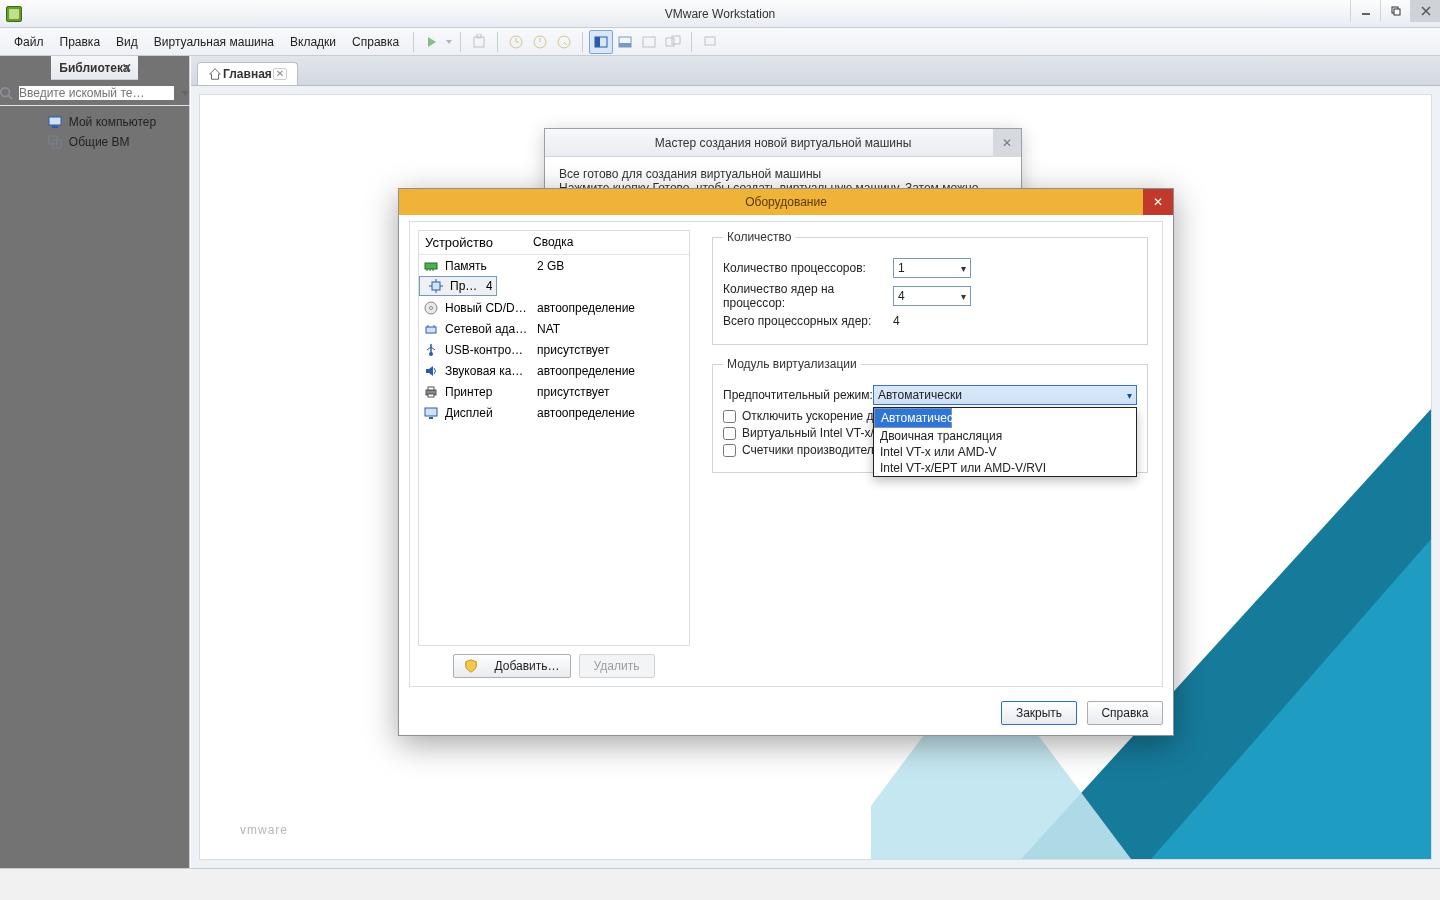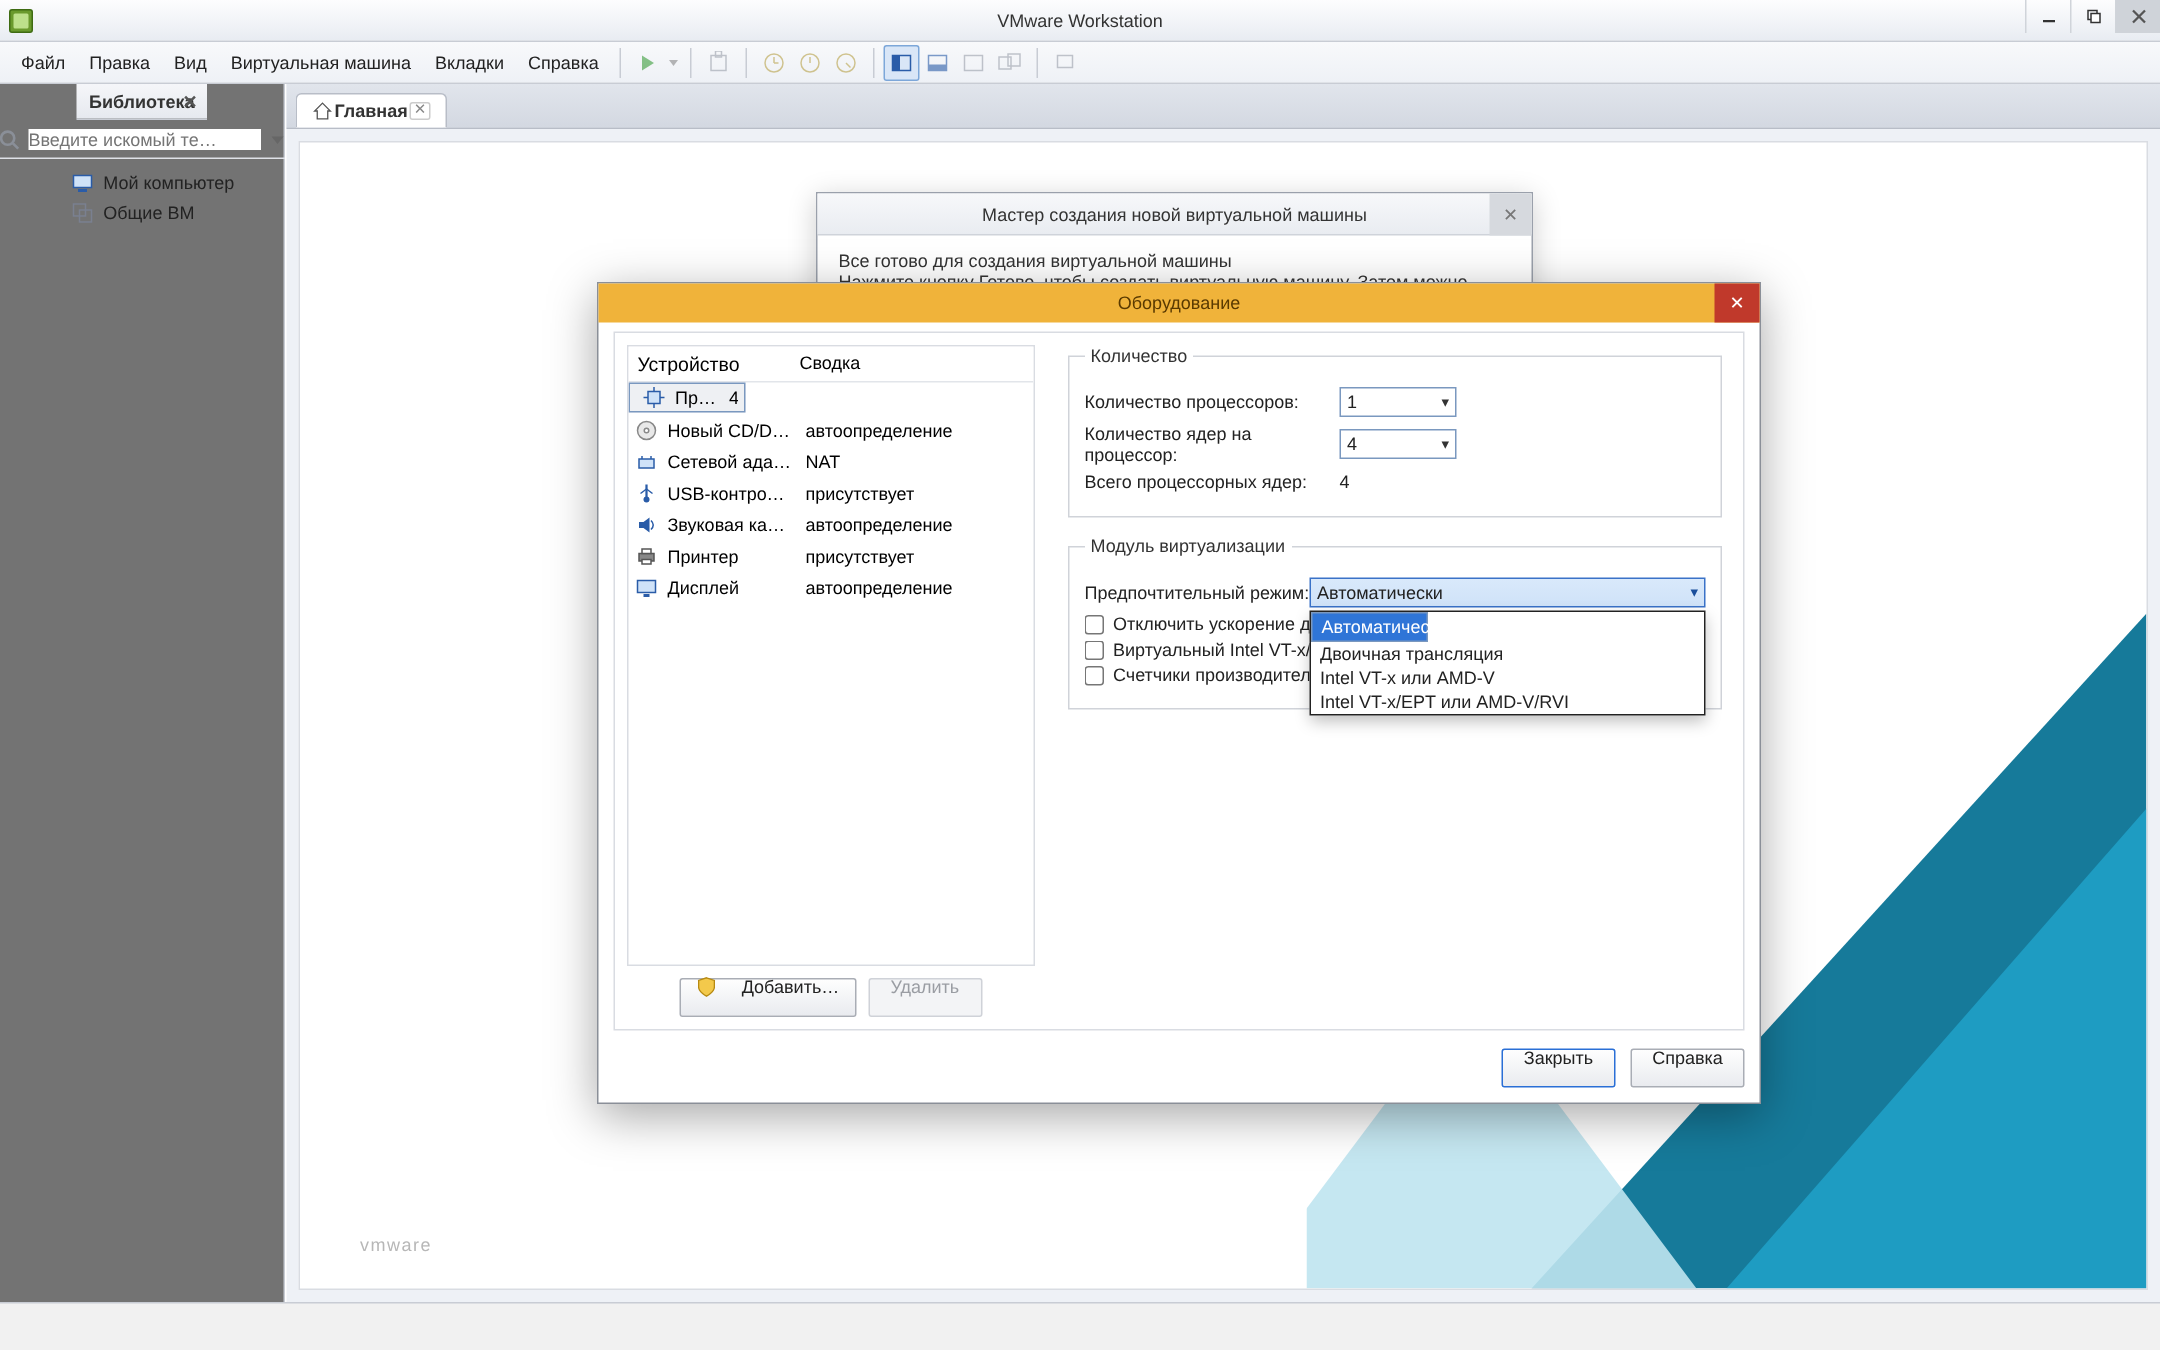"Память" div.hw-row { html: none -> <div> <svg> <rect></rect> <line></line> <line></line> <line></line> </svg> <span>Память</span> <span>2 GB</span> </div> }
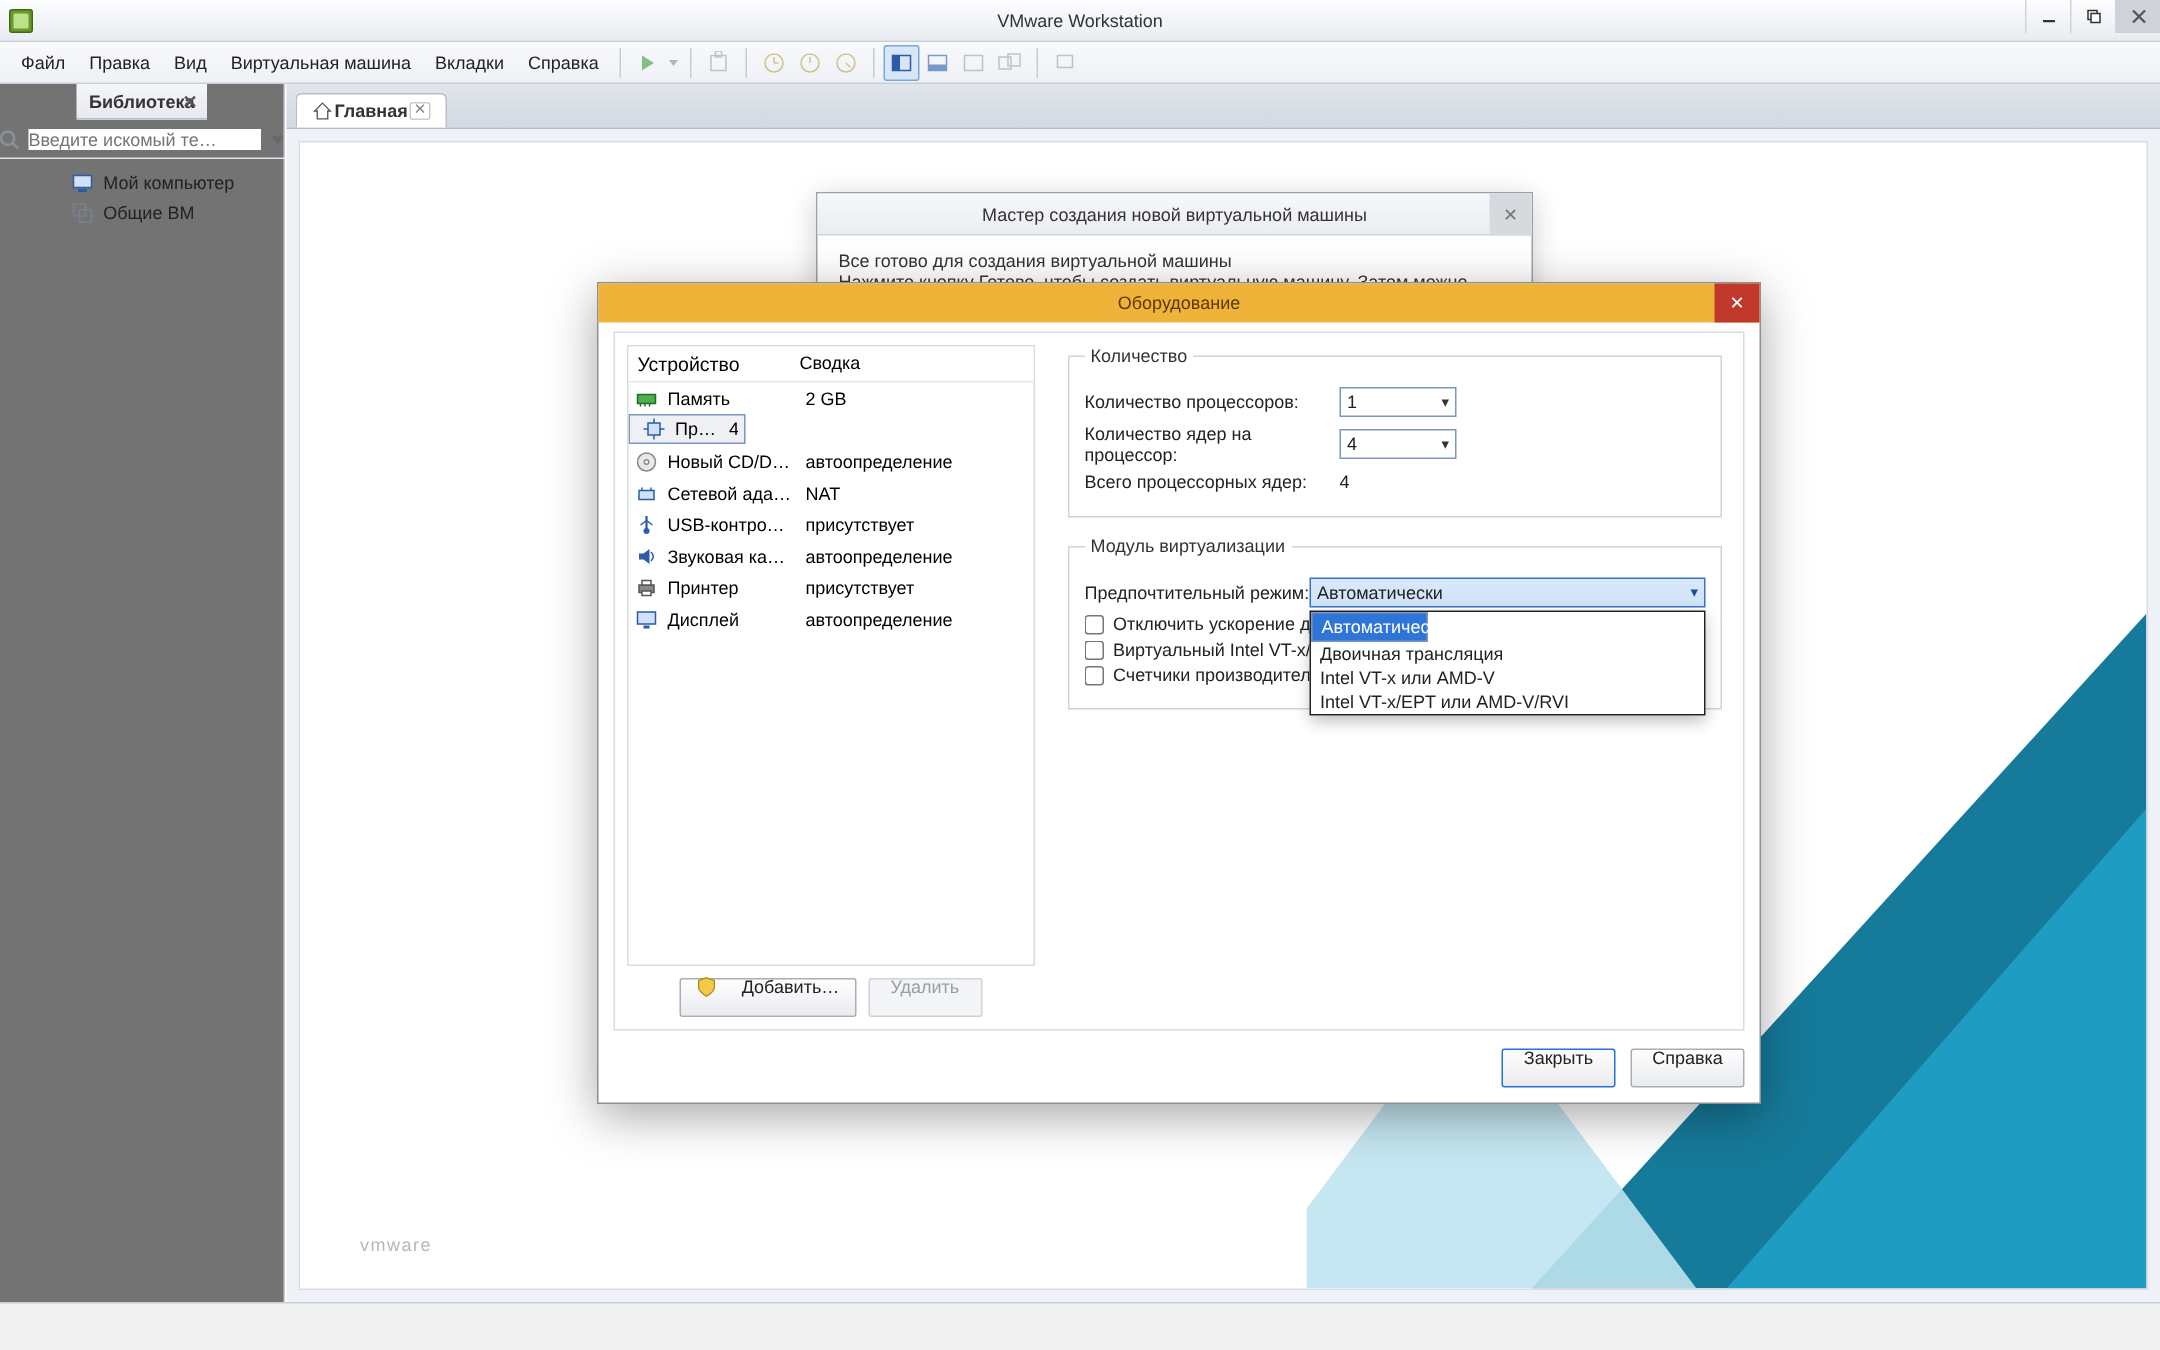"Добавить…" .btn { align-items: flex-end -> center; padding: 12px 10px -> 0 10px }
